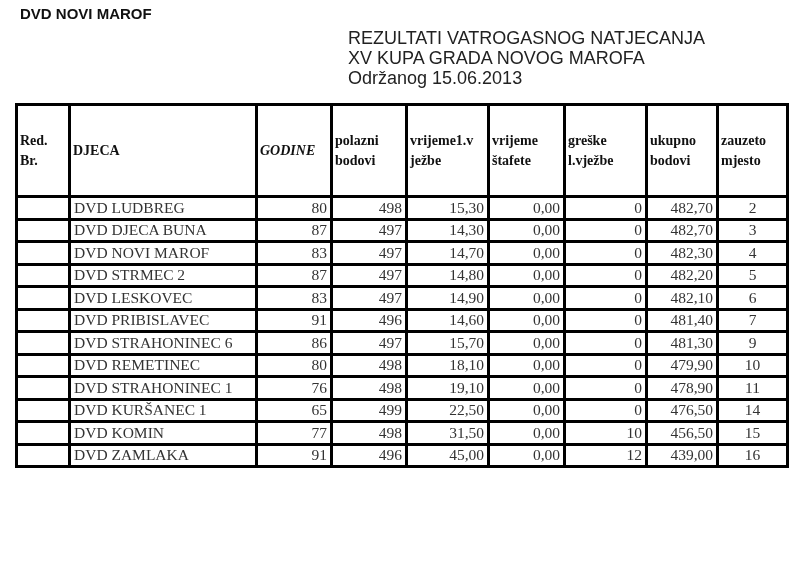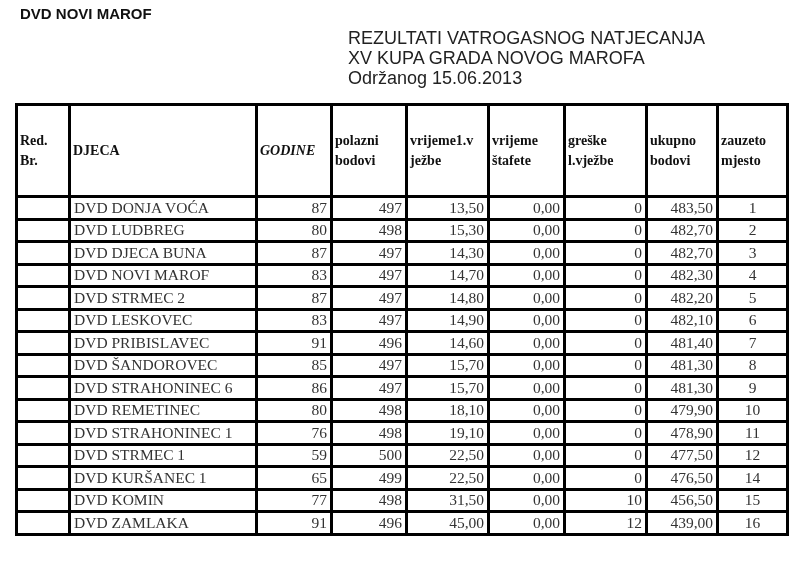"DVD DONJA VOĆA" tr { html: <tr> <td></td> <td>DVD DONJA VOĆA</td> <td>87</td> <td>497</td> <td>13,50</td> <td>0,00</td> <td>0</td> <td>483,50</td> <td>1</td> </tr> -> none }
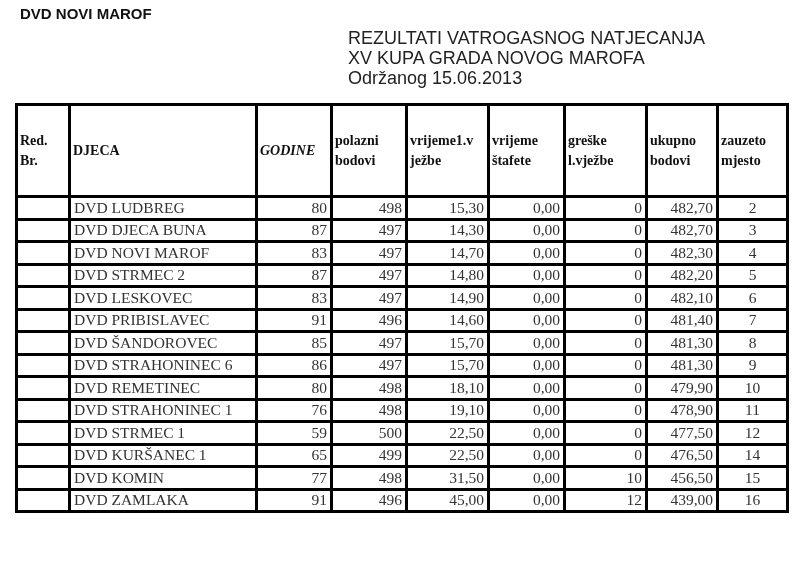"DVD ŠANDOROVEC" tr { html: <tr> <td></td> <td>DVD ŠANDOROVEC</td> <td>85</td> <td>497</td> <td>15,70</td> <td>0,00</td> <td>0</td> <td>481,30</td> <td>8</td> </tr> -> none }
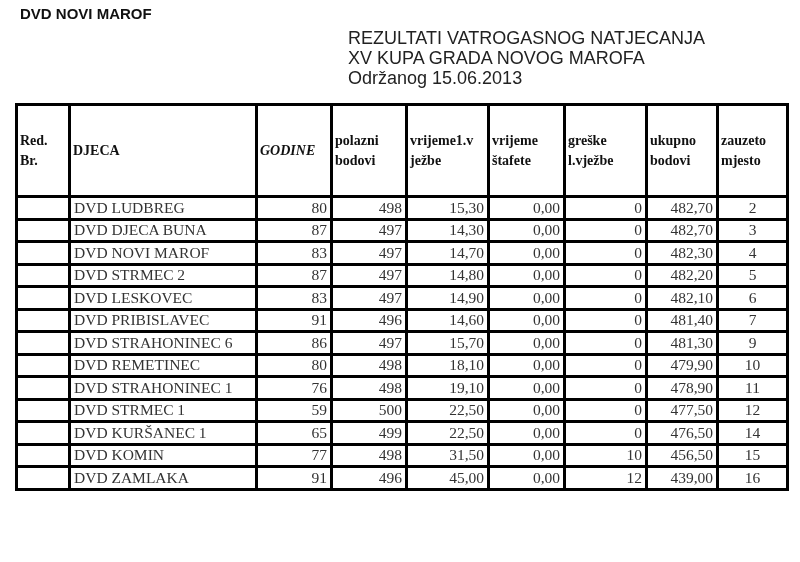"DVD STRMEC 1" tr { html: <tr> <td></td> <td>DVD STRMEC 1</td> <td>59</td> <td>500</td> <td>22,50</td> <td>0,00</td> <td>0</td> <td>477,50</td> <td>12</td> </tr> -> none }
